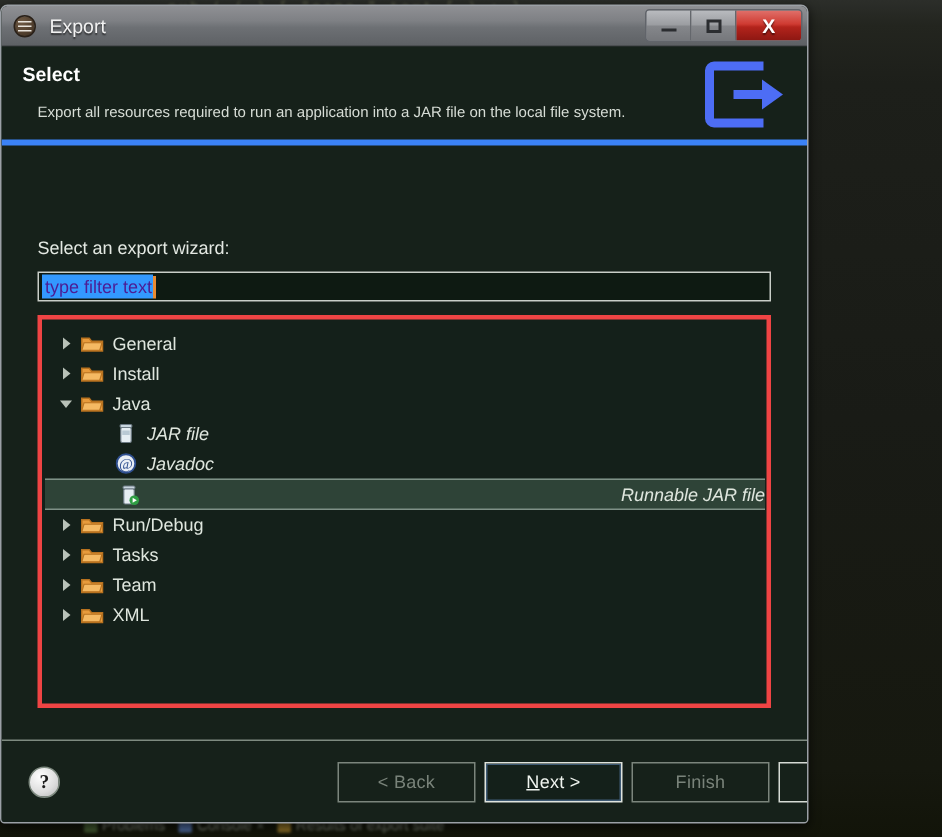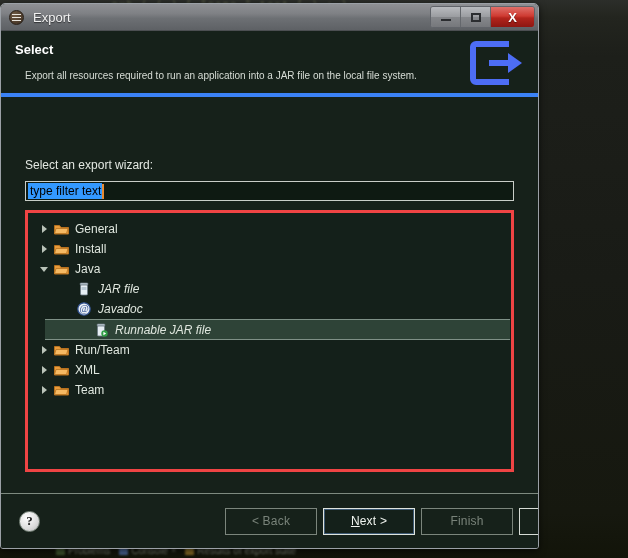"type filter text" #filter-selected-text { color: #000000 -> #4c1d95 }
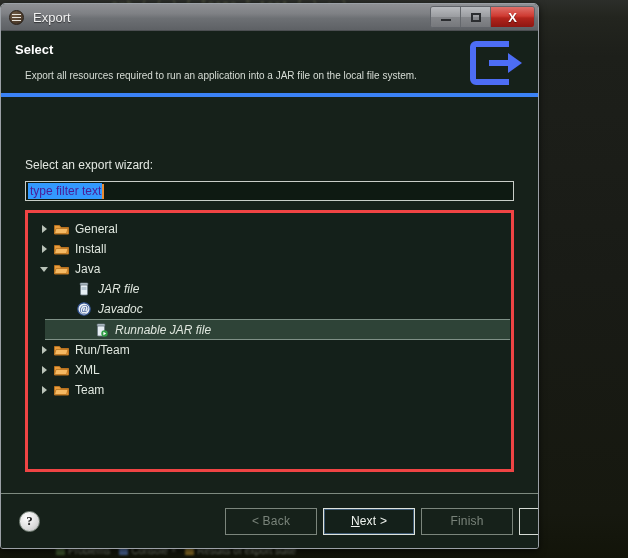"Runnable JAR file" .tree-row.selected { justify-content: none -> space-between; margin-left: 17px -> 2px }
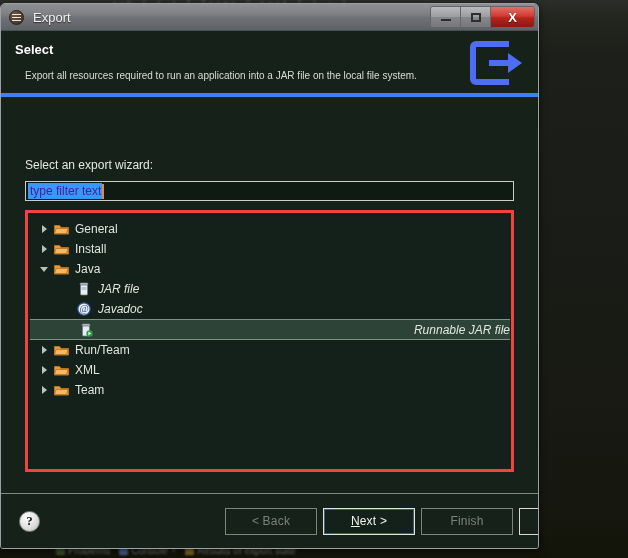"Run/Team" span.tree-label { text: Run/Team -> Run/Debug }
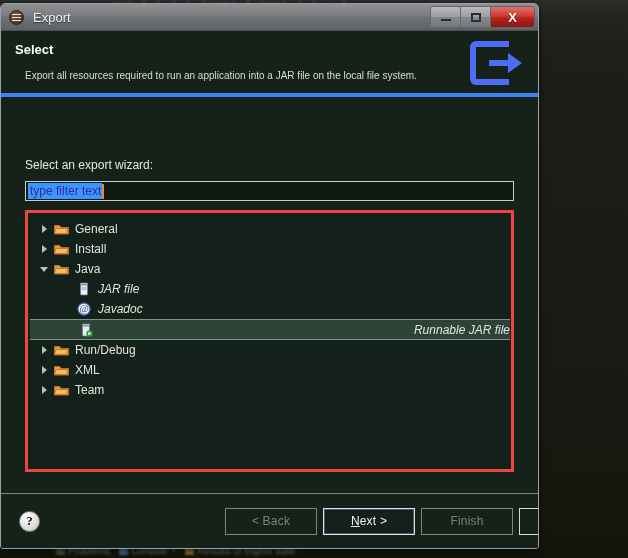"Tasks" div.tree-row { html: none -> <div> <span> <span></span> </span> <span> <svg> <path></path> <path></path> </svg> </span> <span>Tasks</span> </div> }
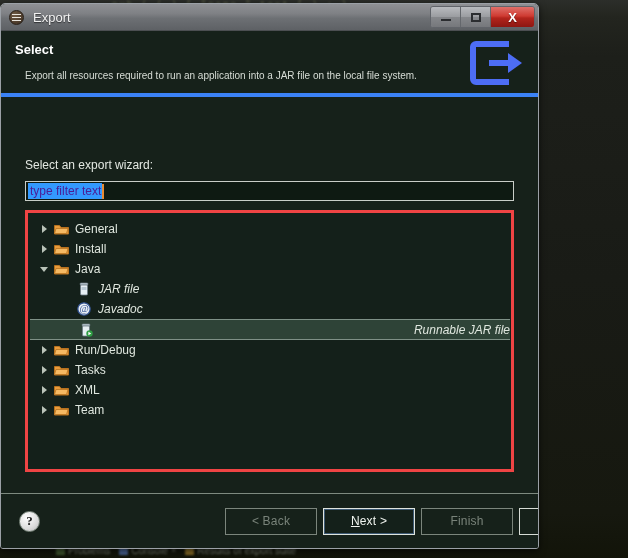"XML" div.tree-row { order: before "Team" -> after "Team" }
